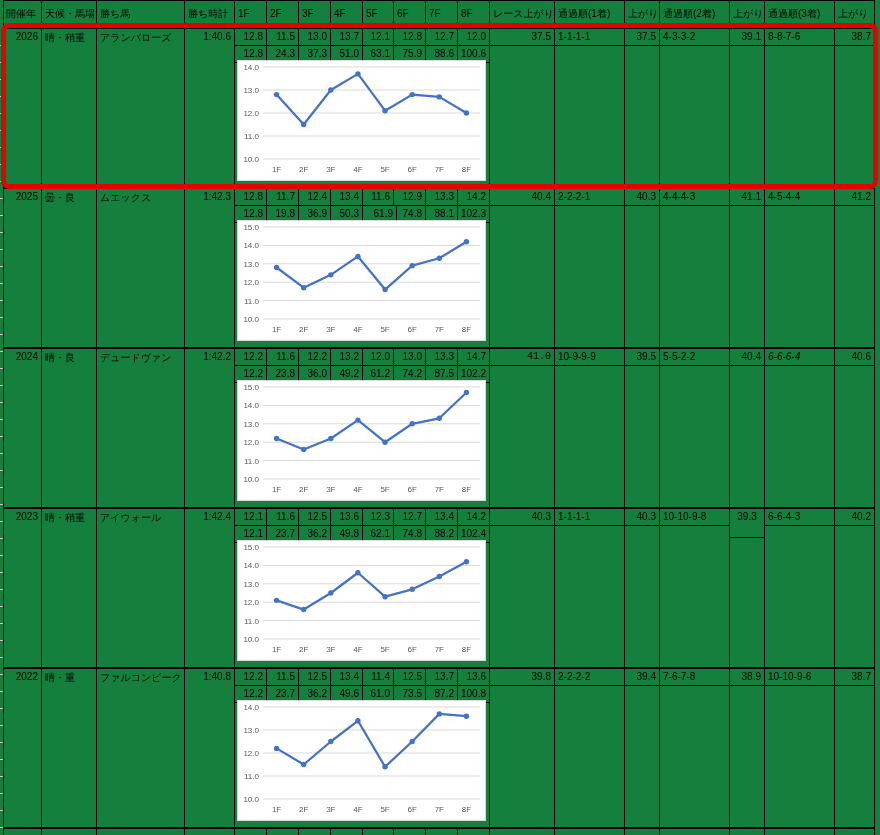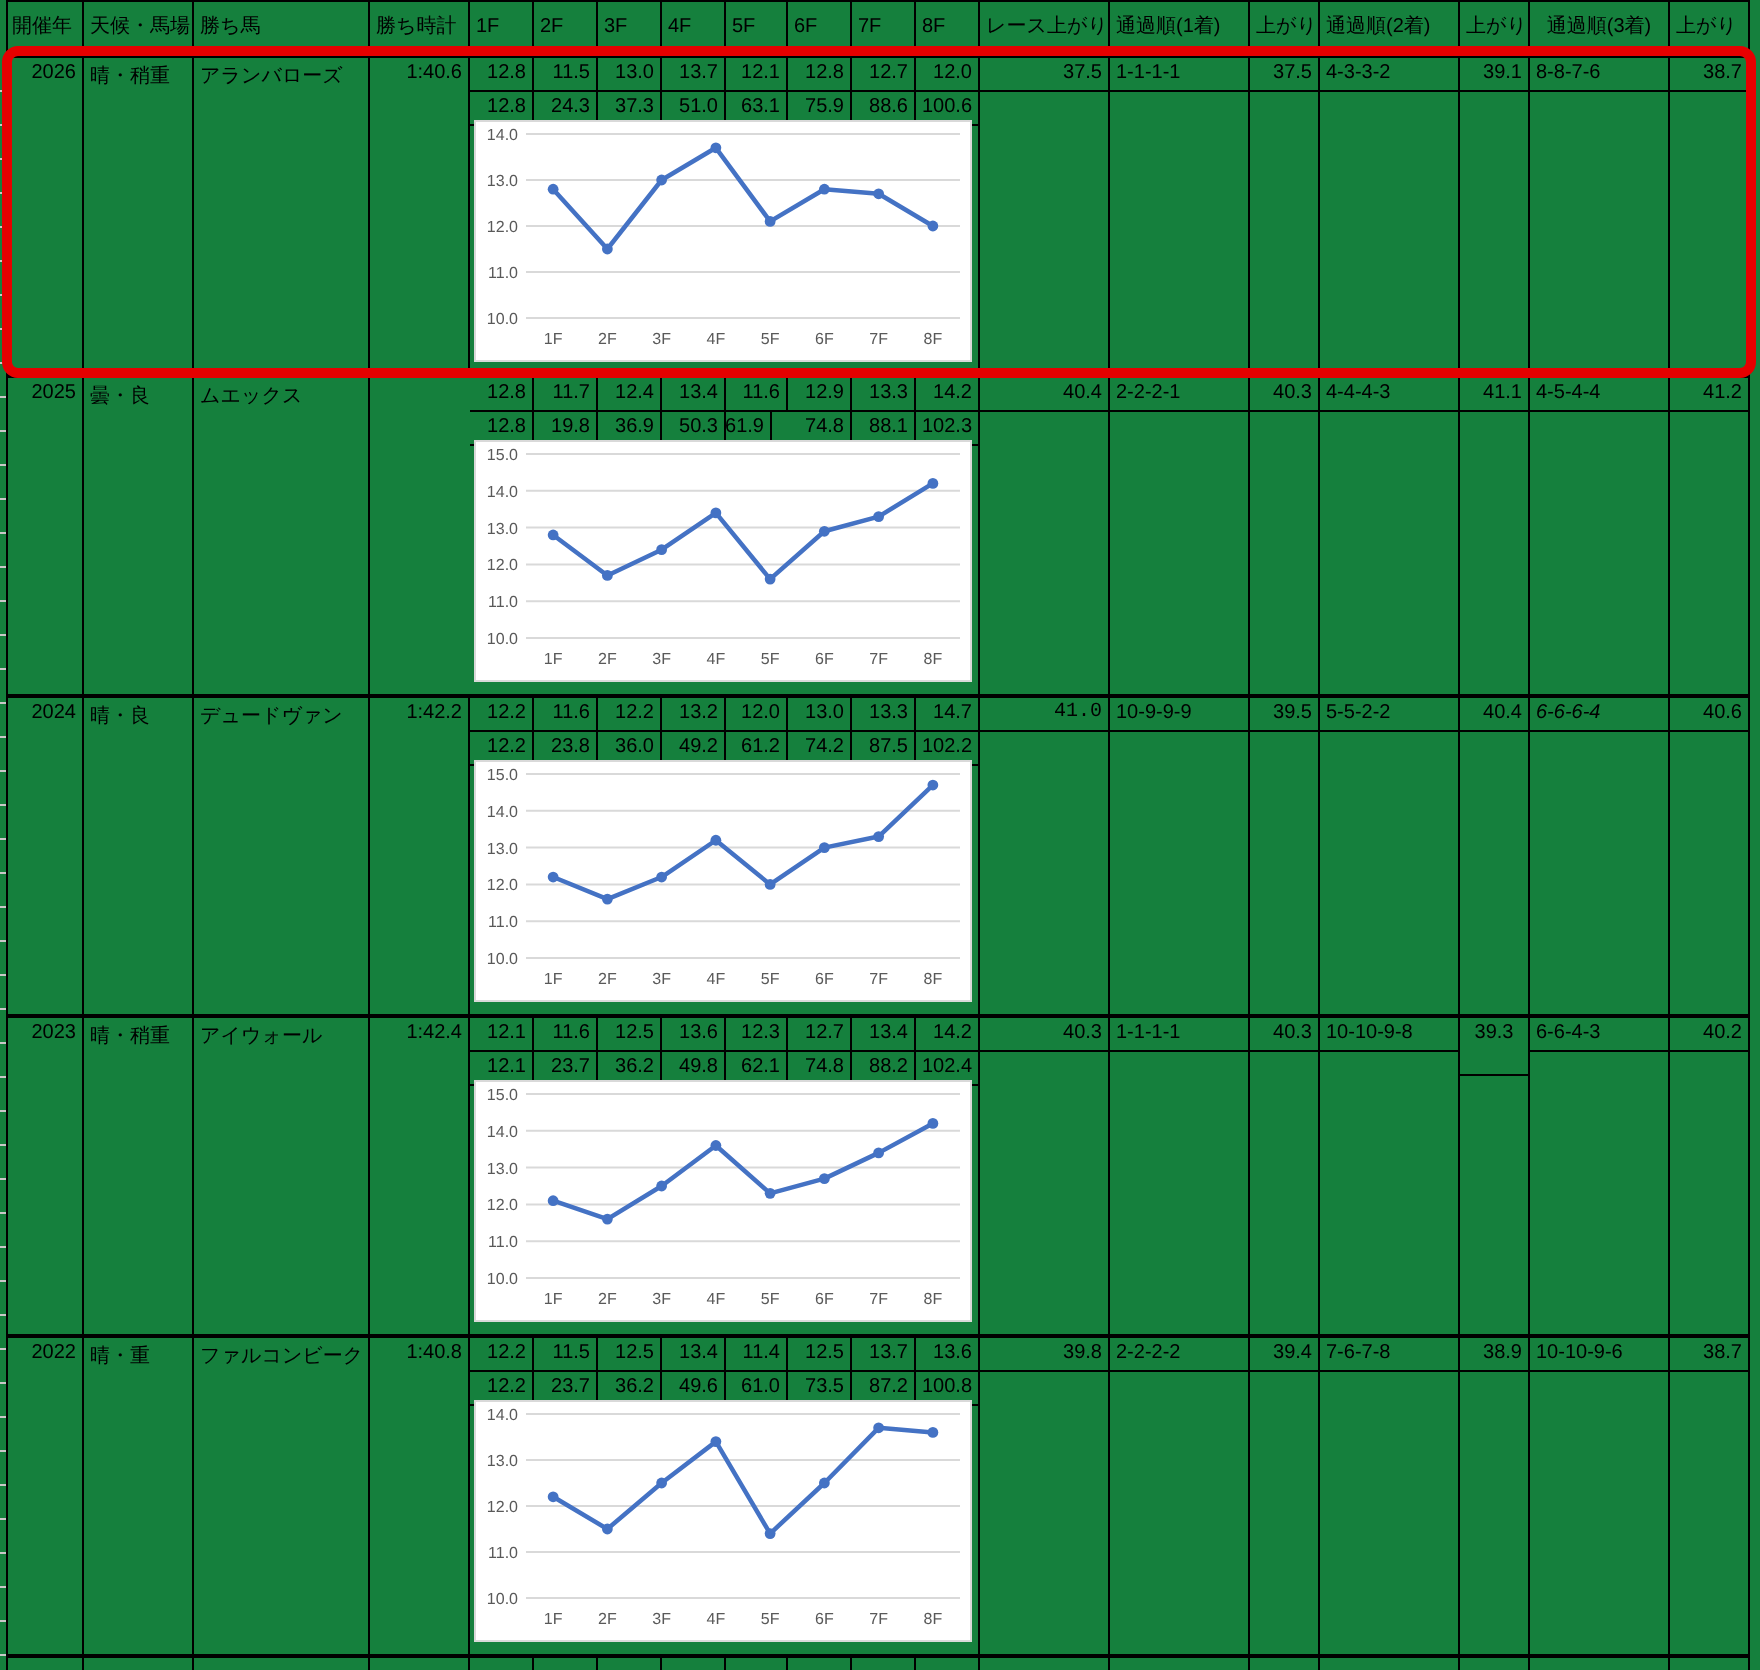"通過順(3着)" div.cell { text-align: center -> none }
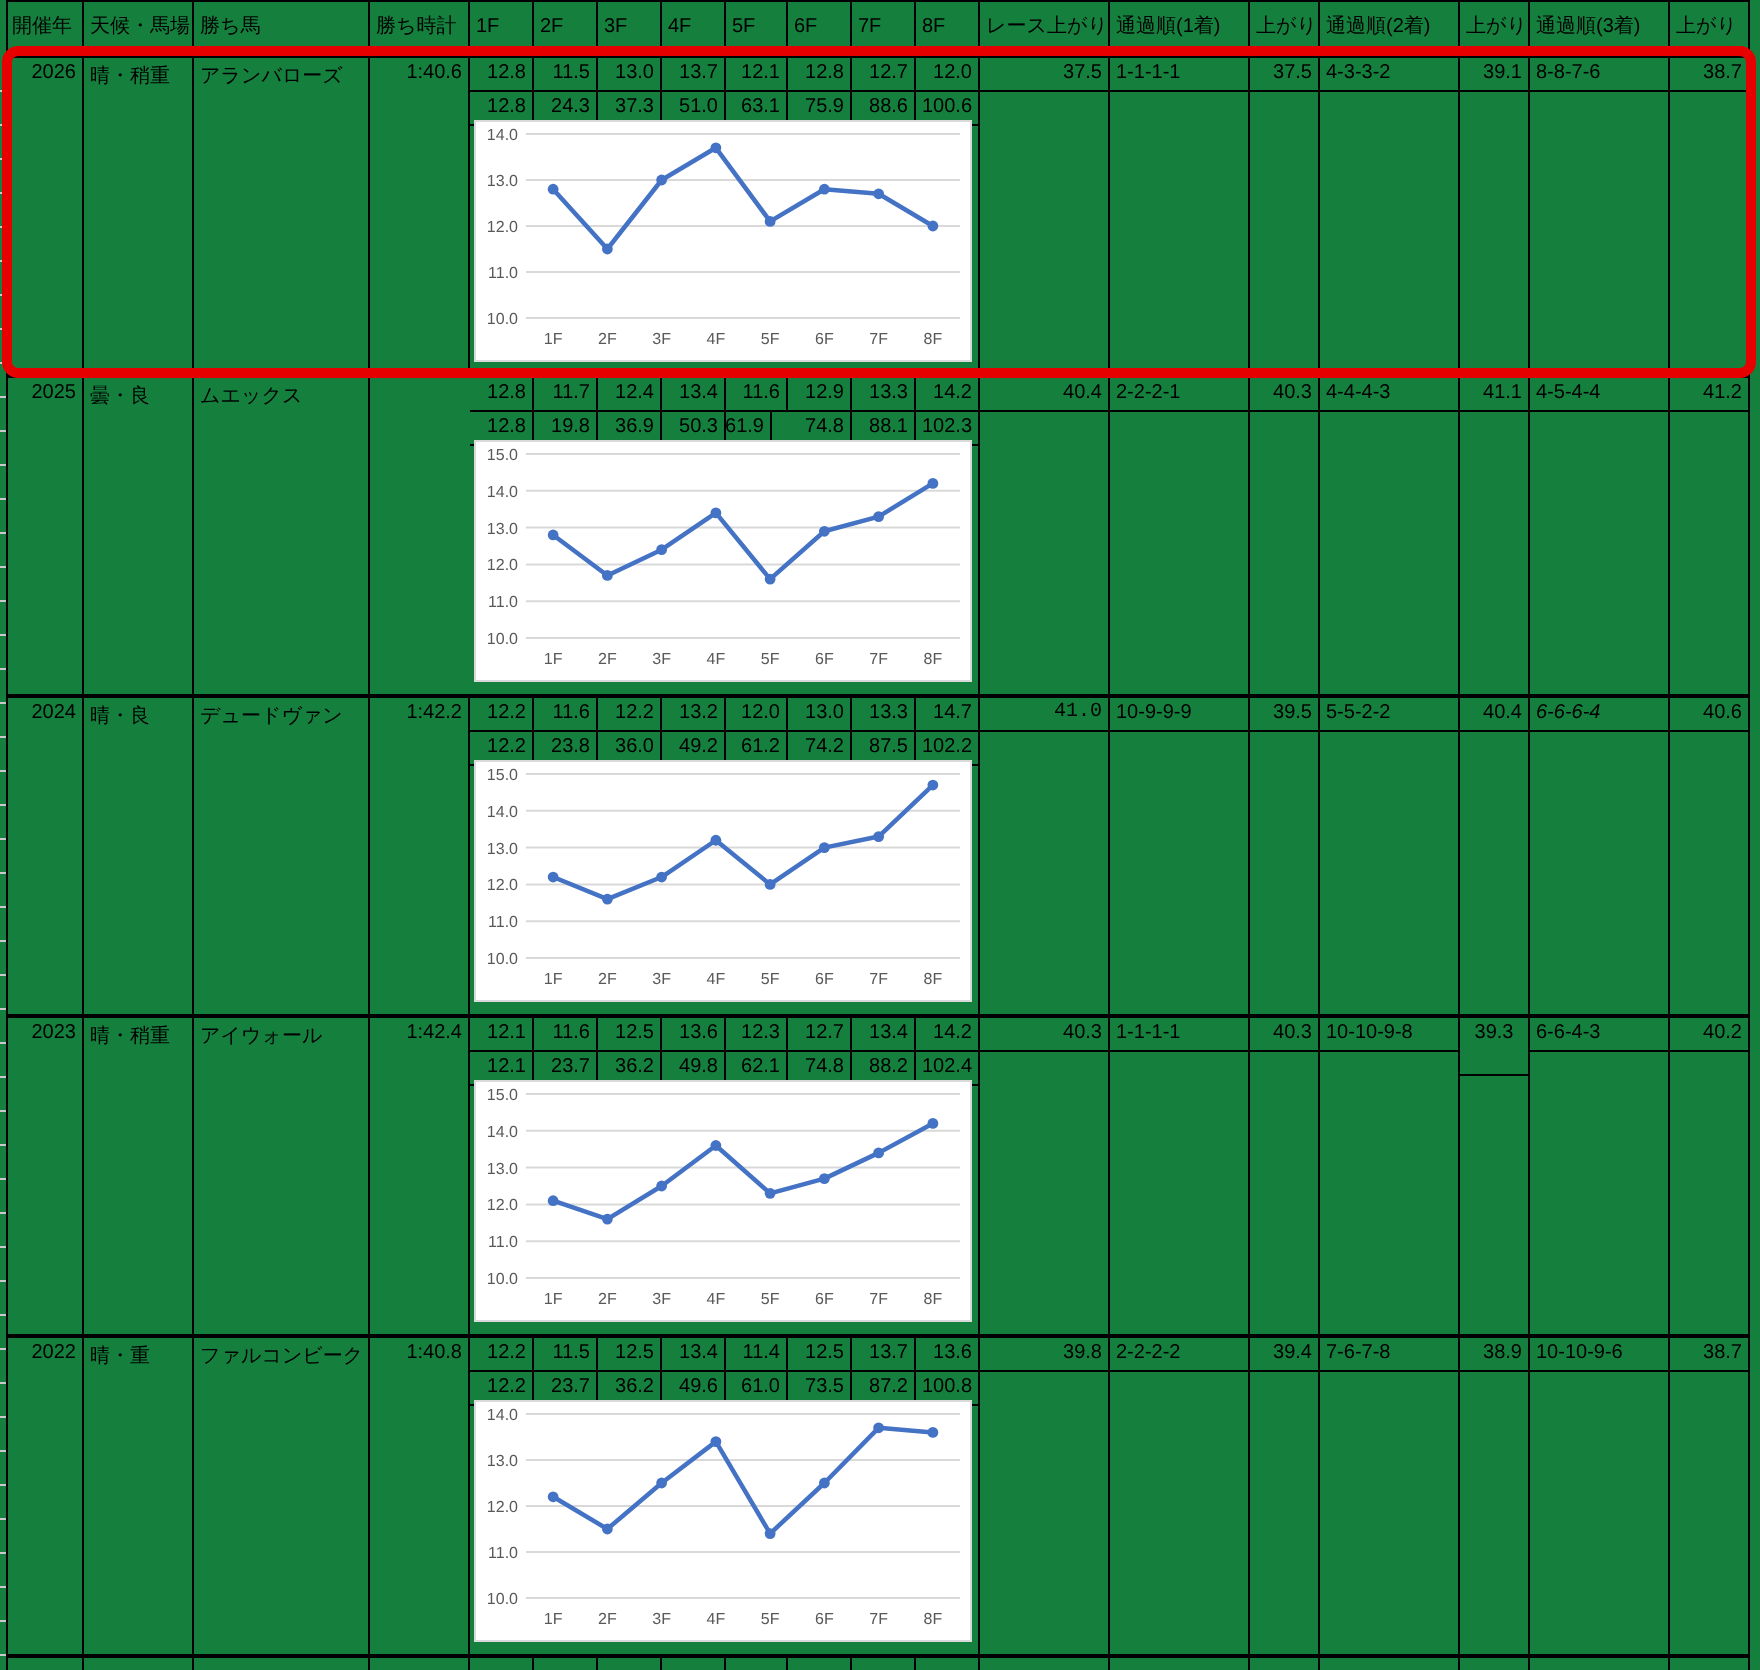"1:42.3" div.cell { html: none -> <div>1:42.3</div> }
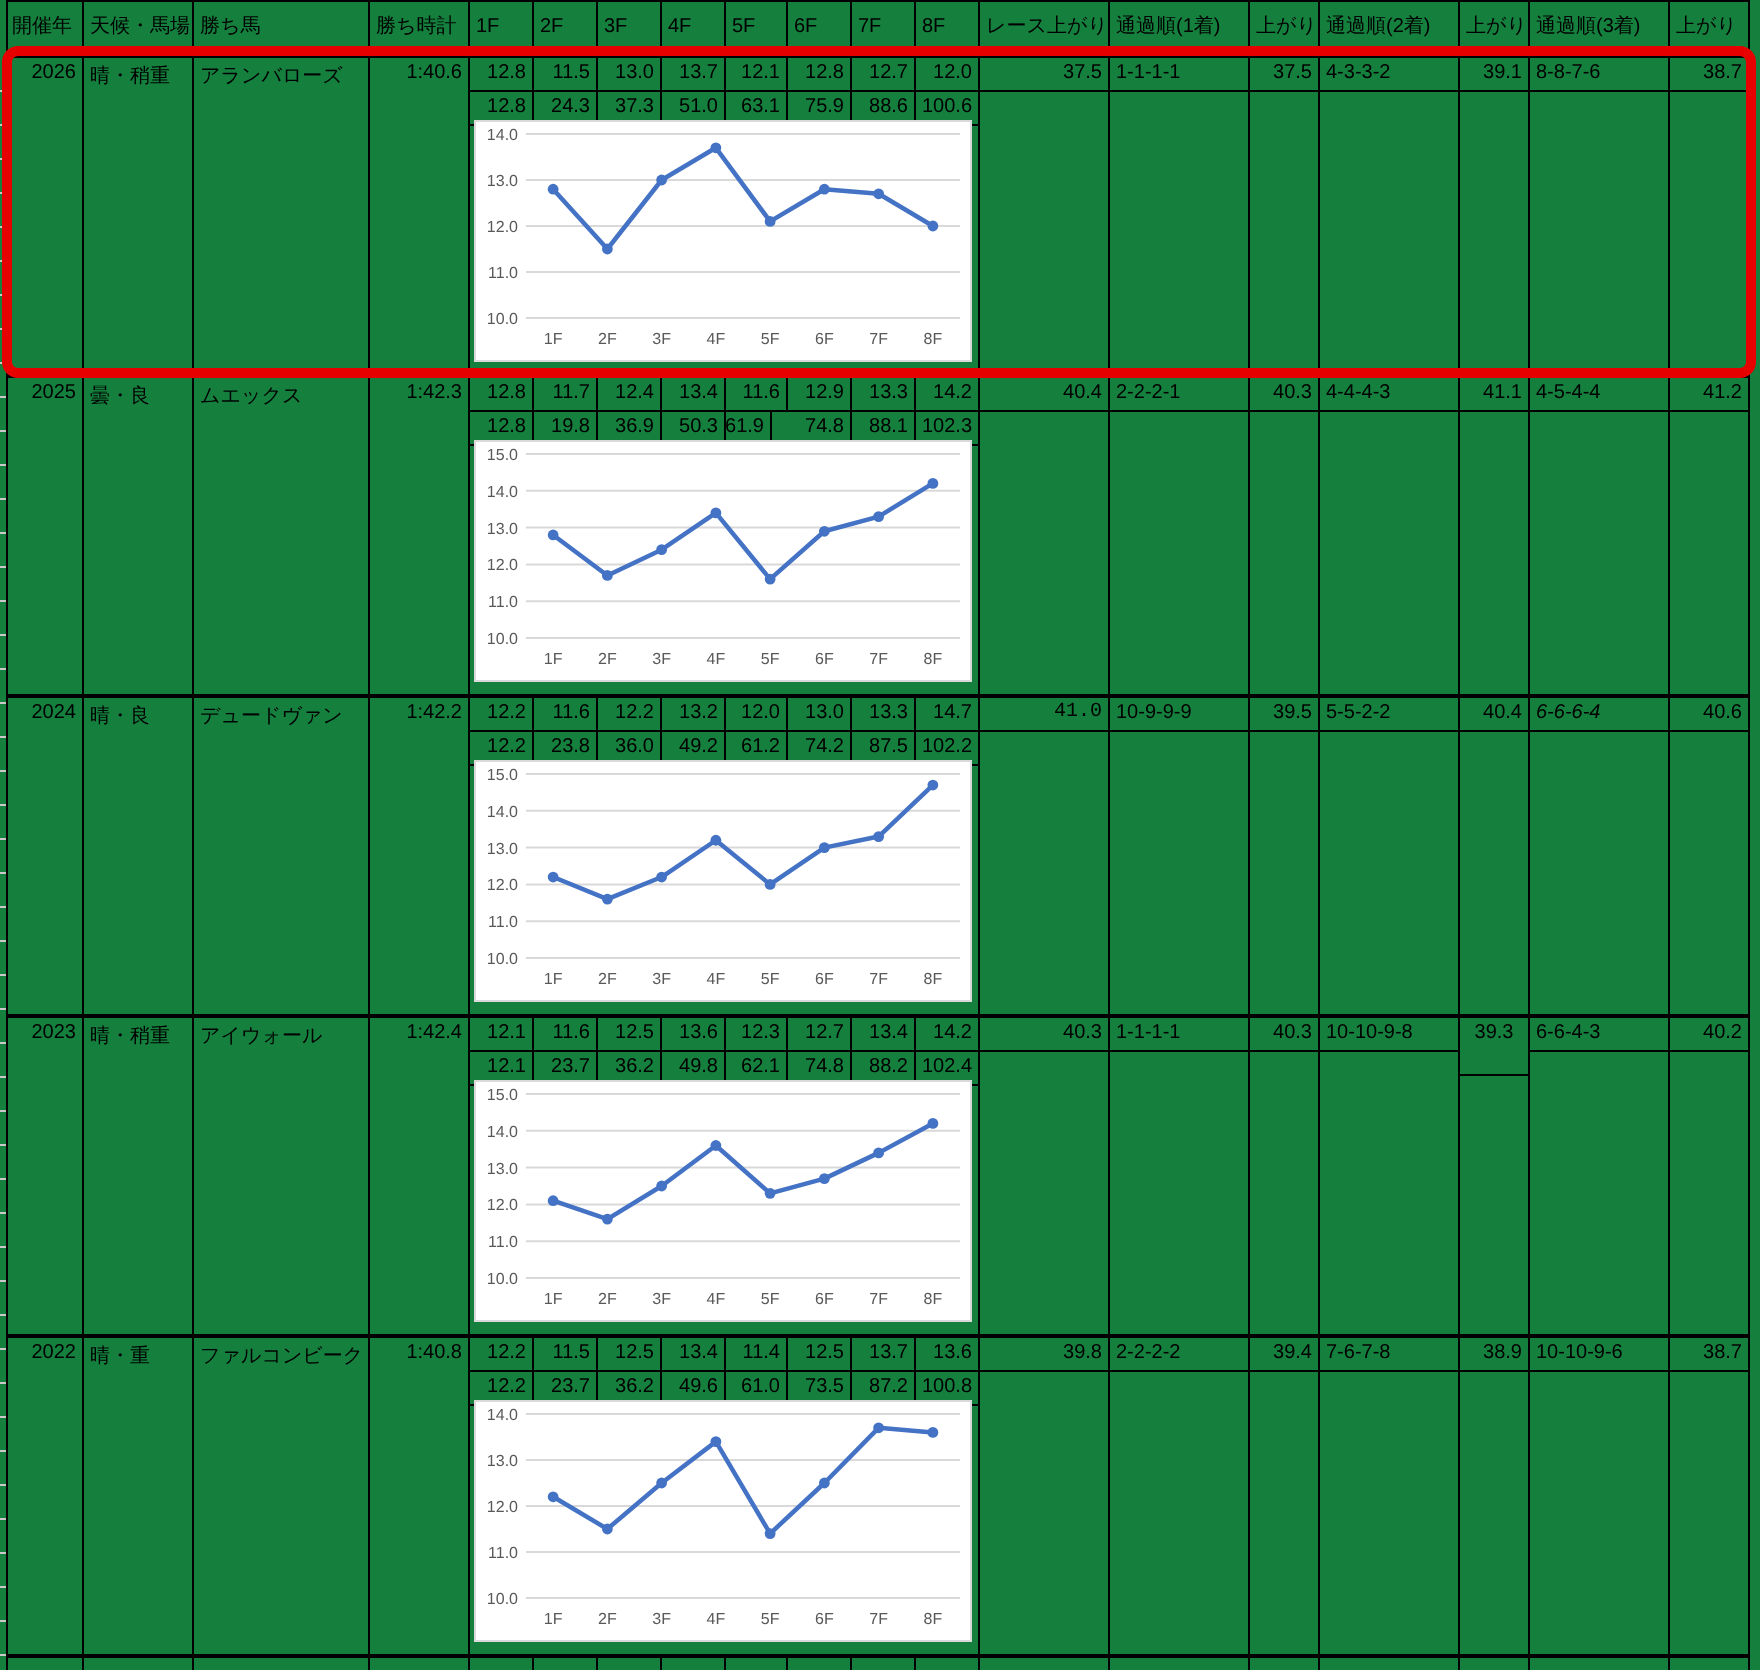"61.9" div.cell { left: 355px -> 366px }
